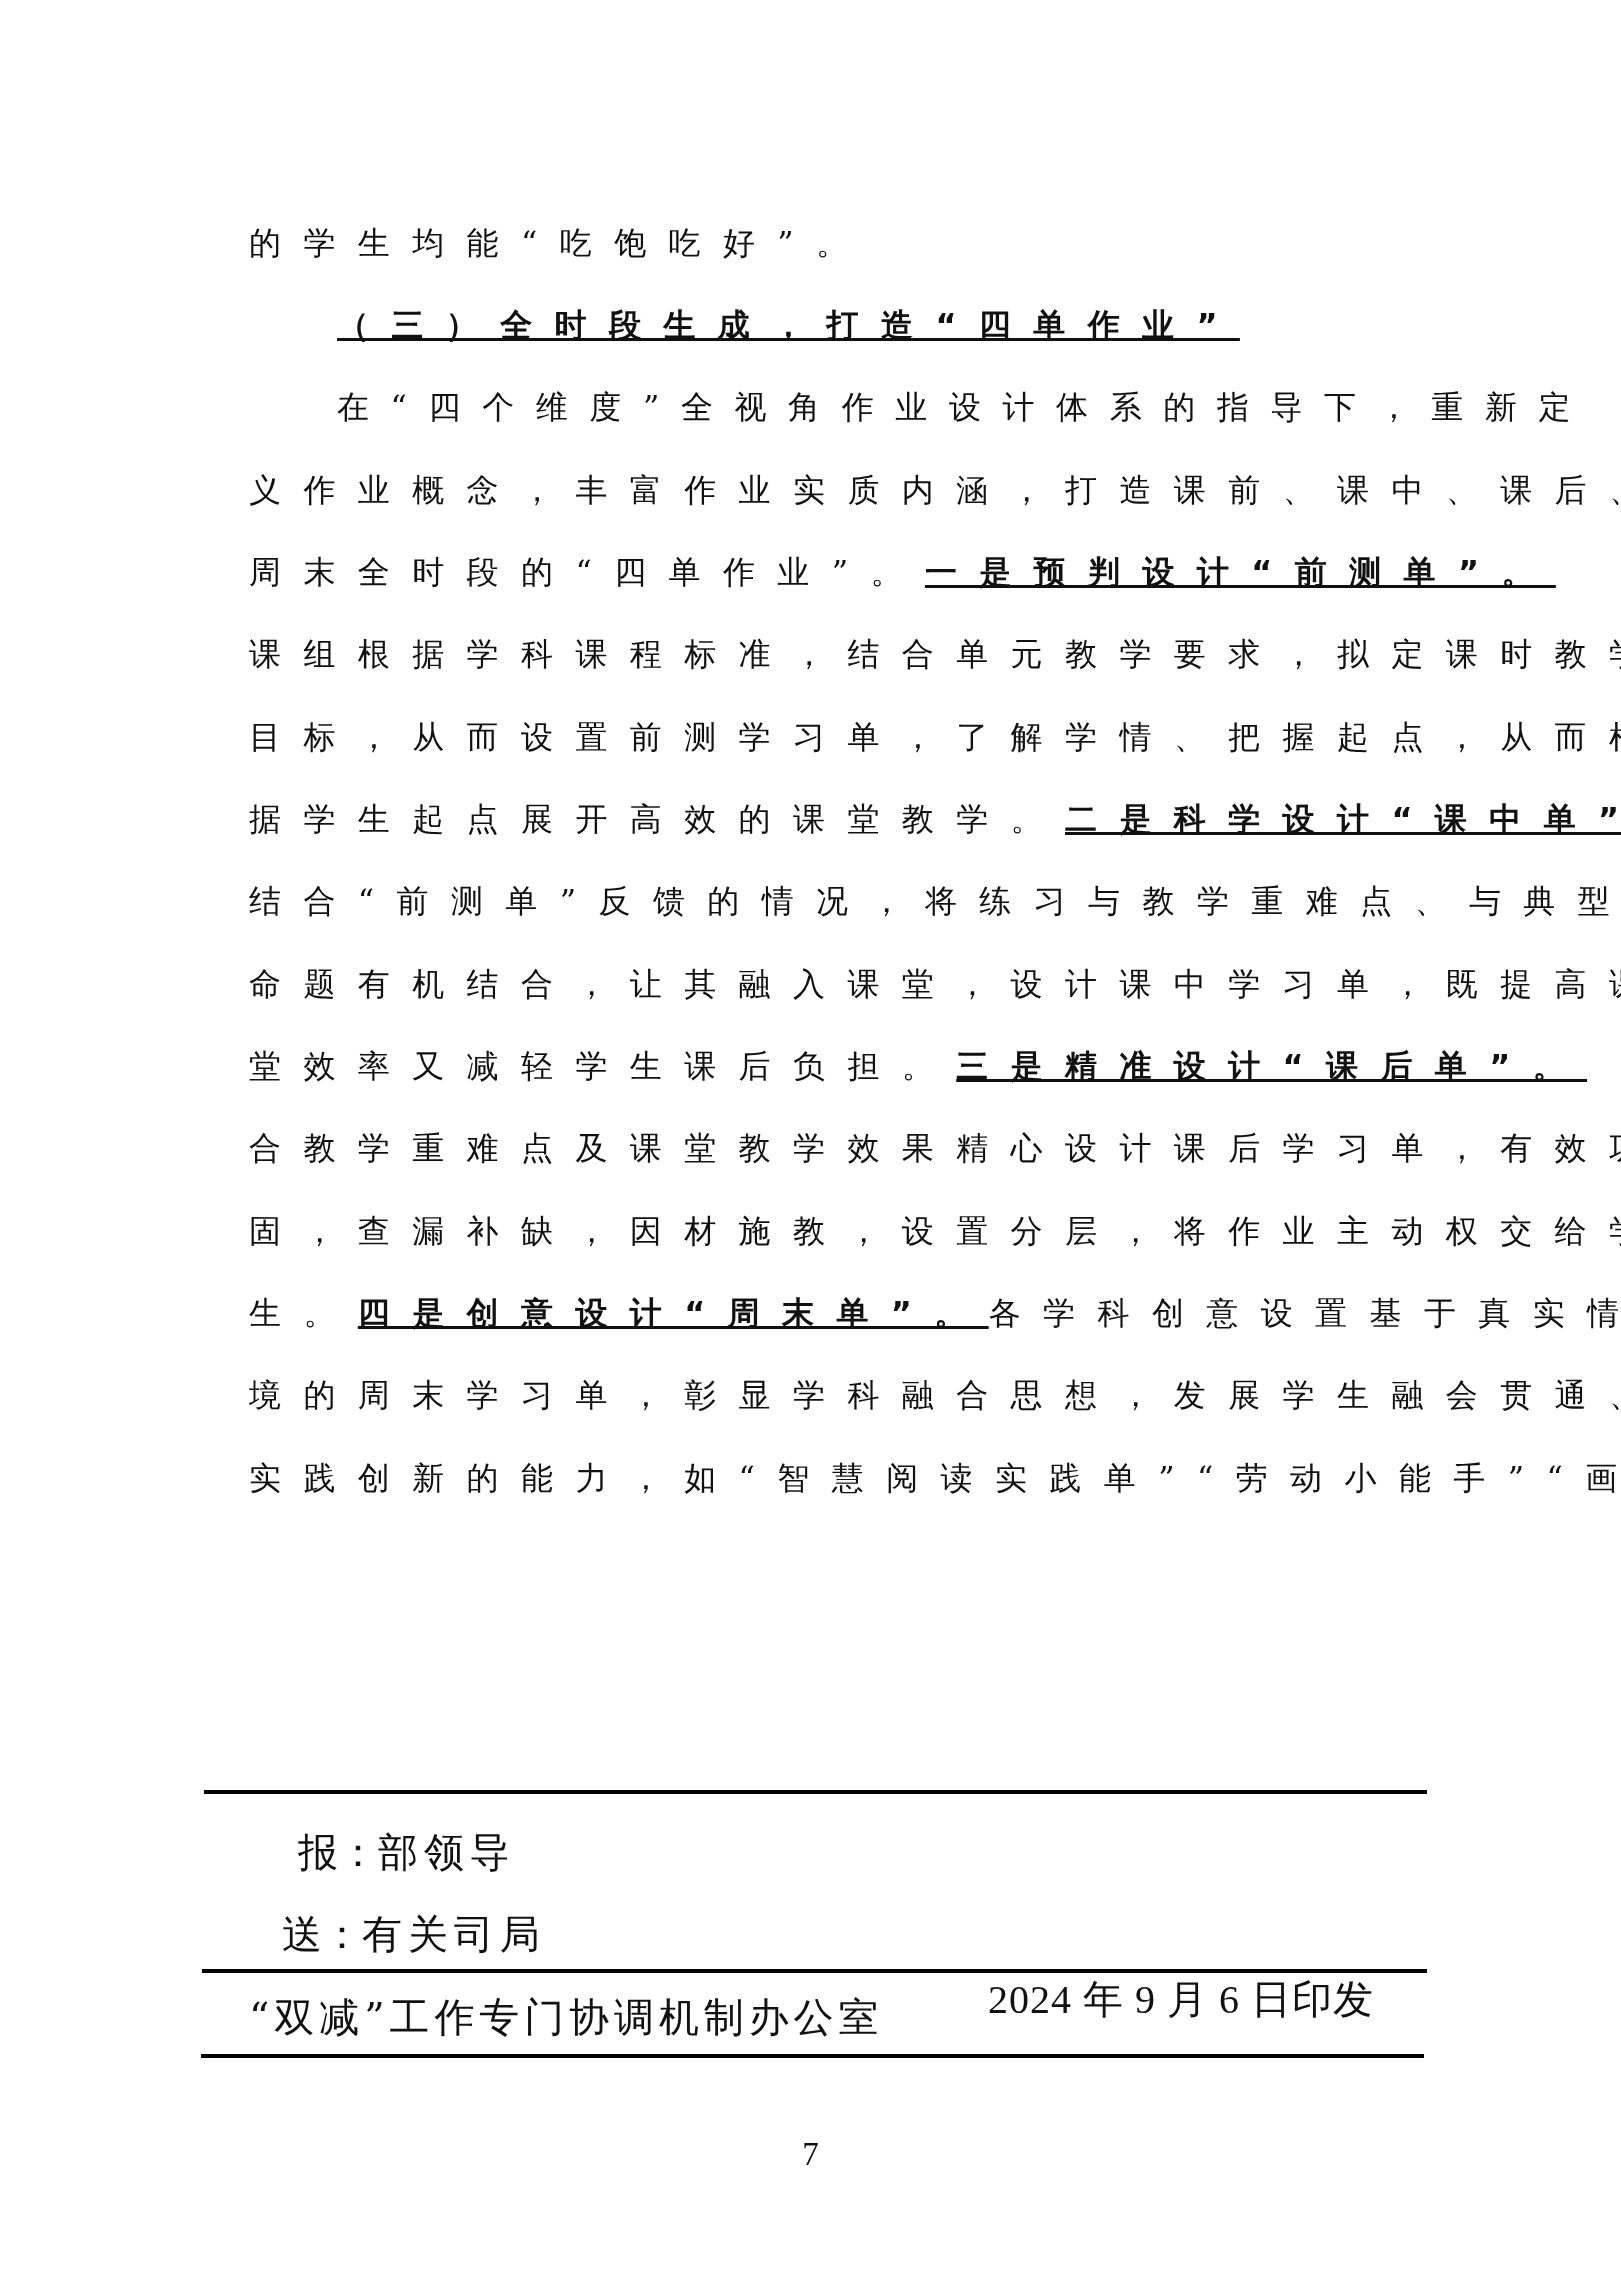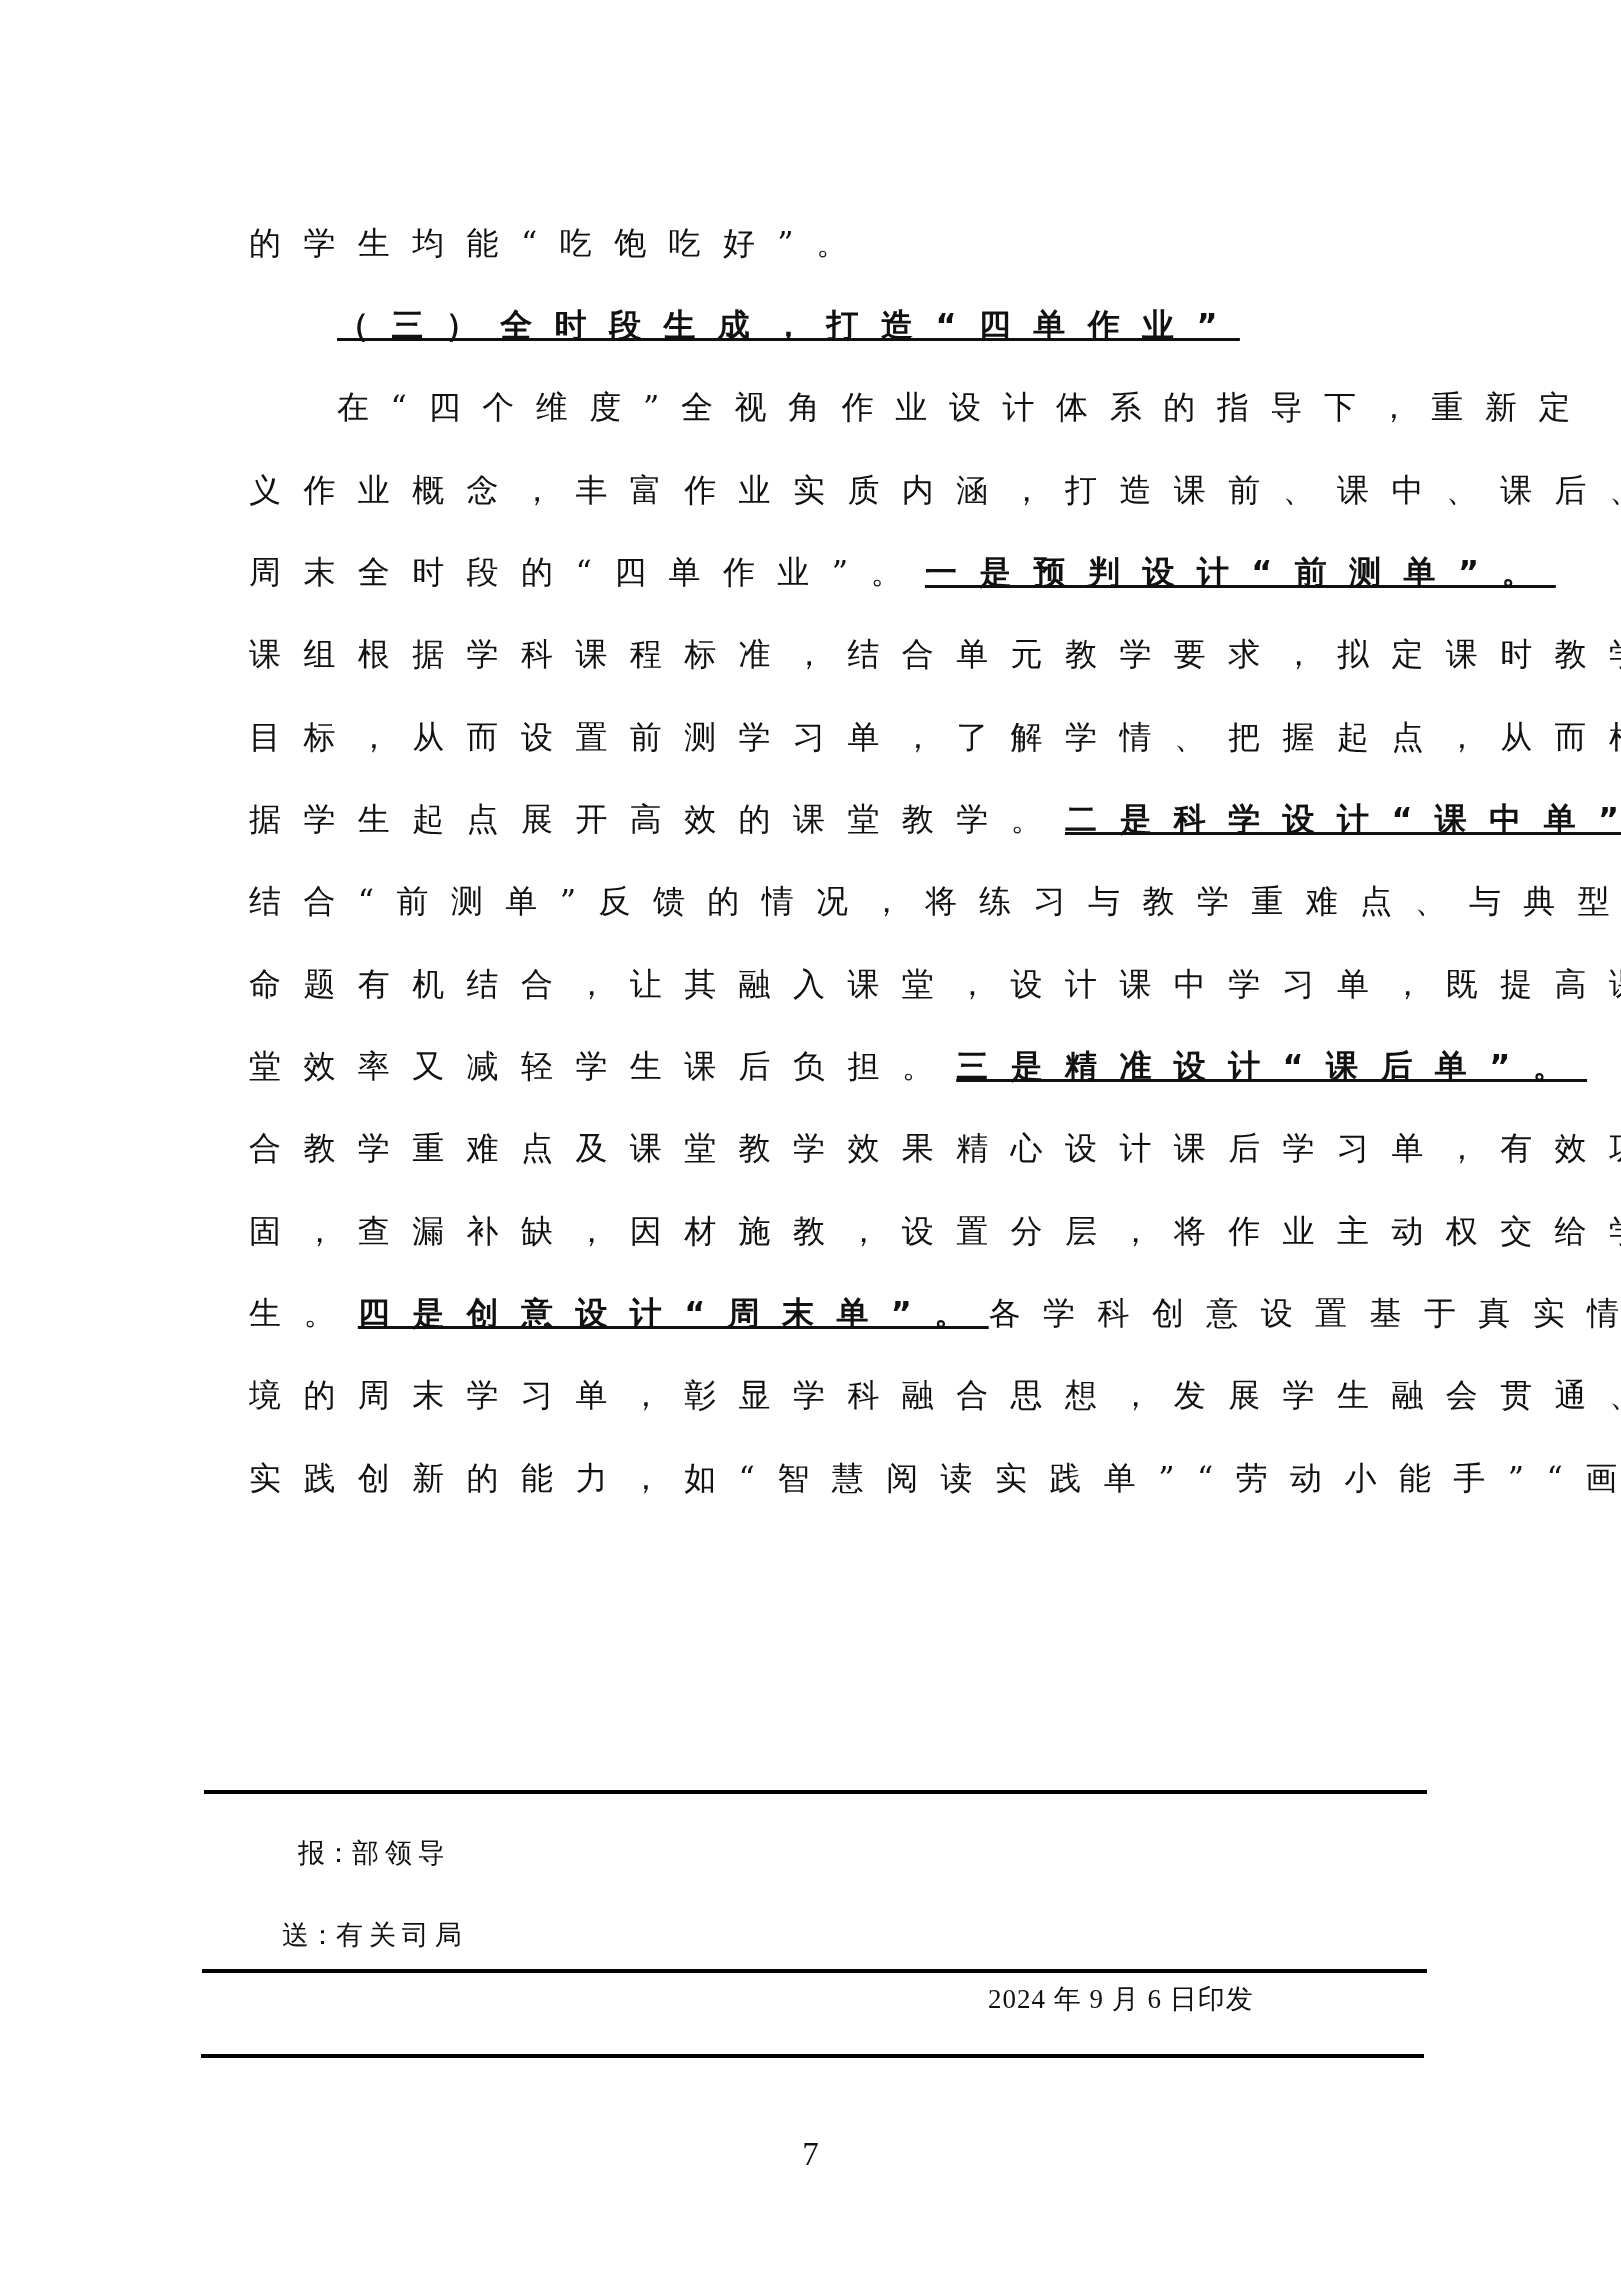"报：部领导" .foot-line { font-size: 27px -> 40px }
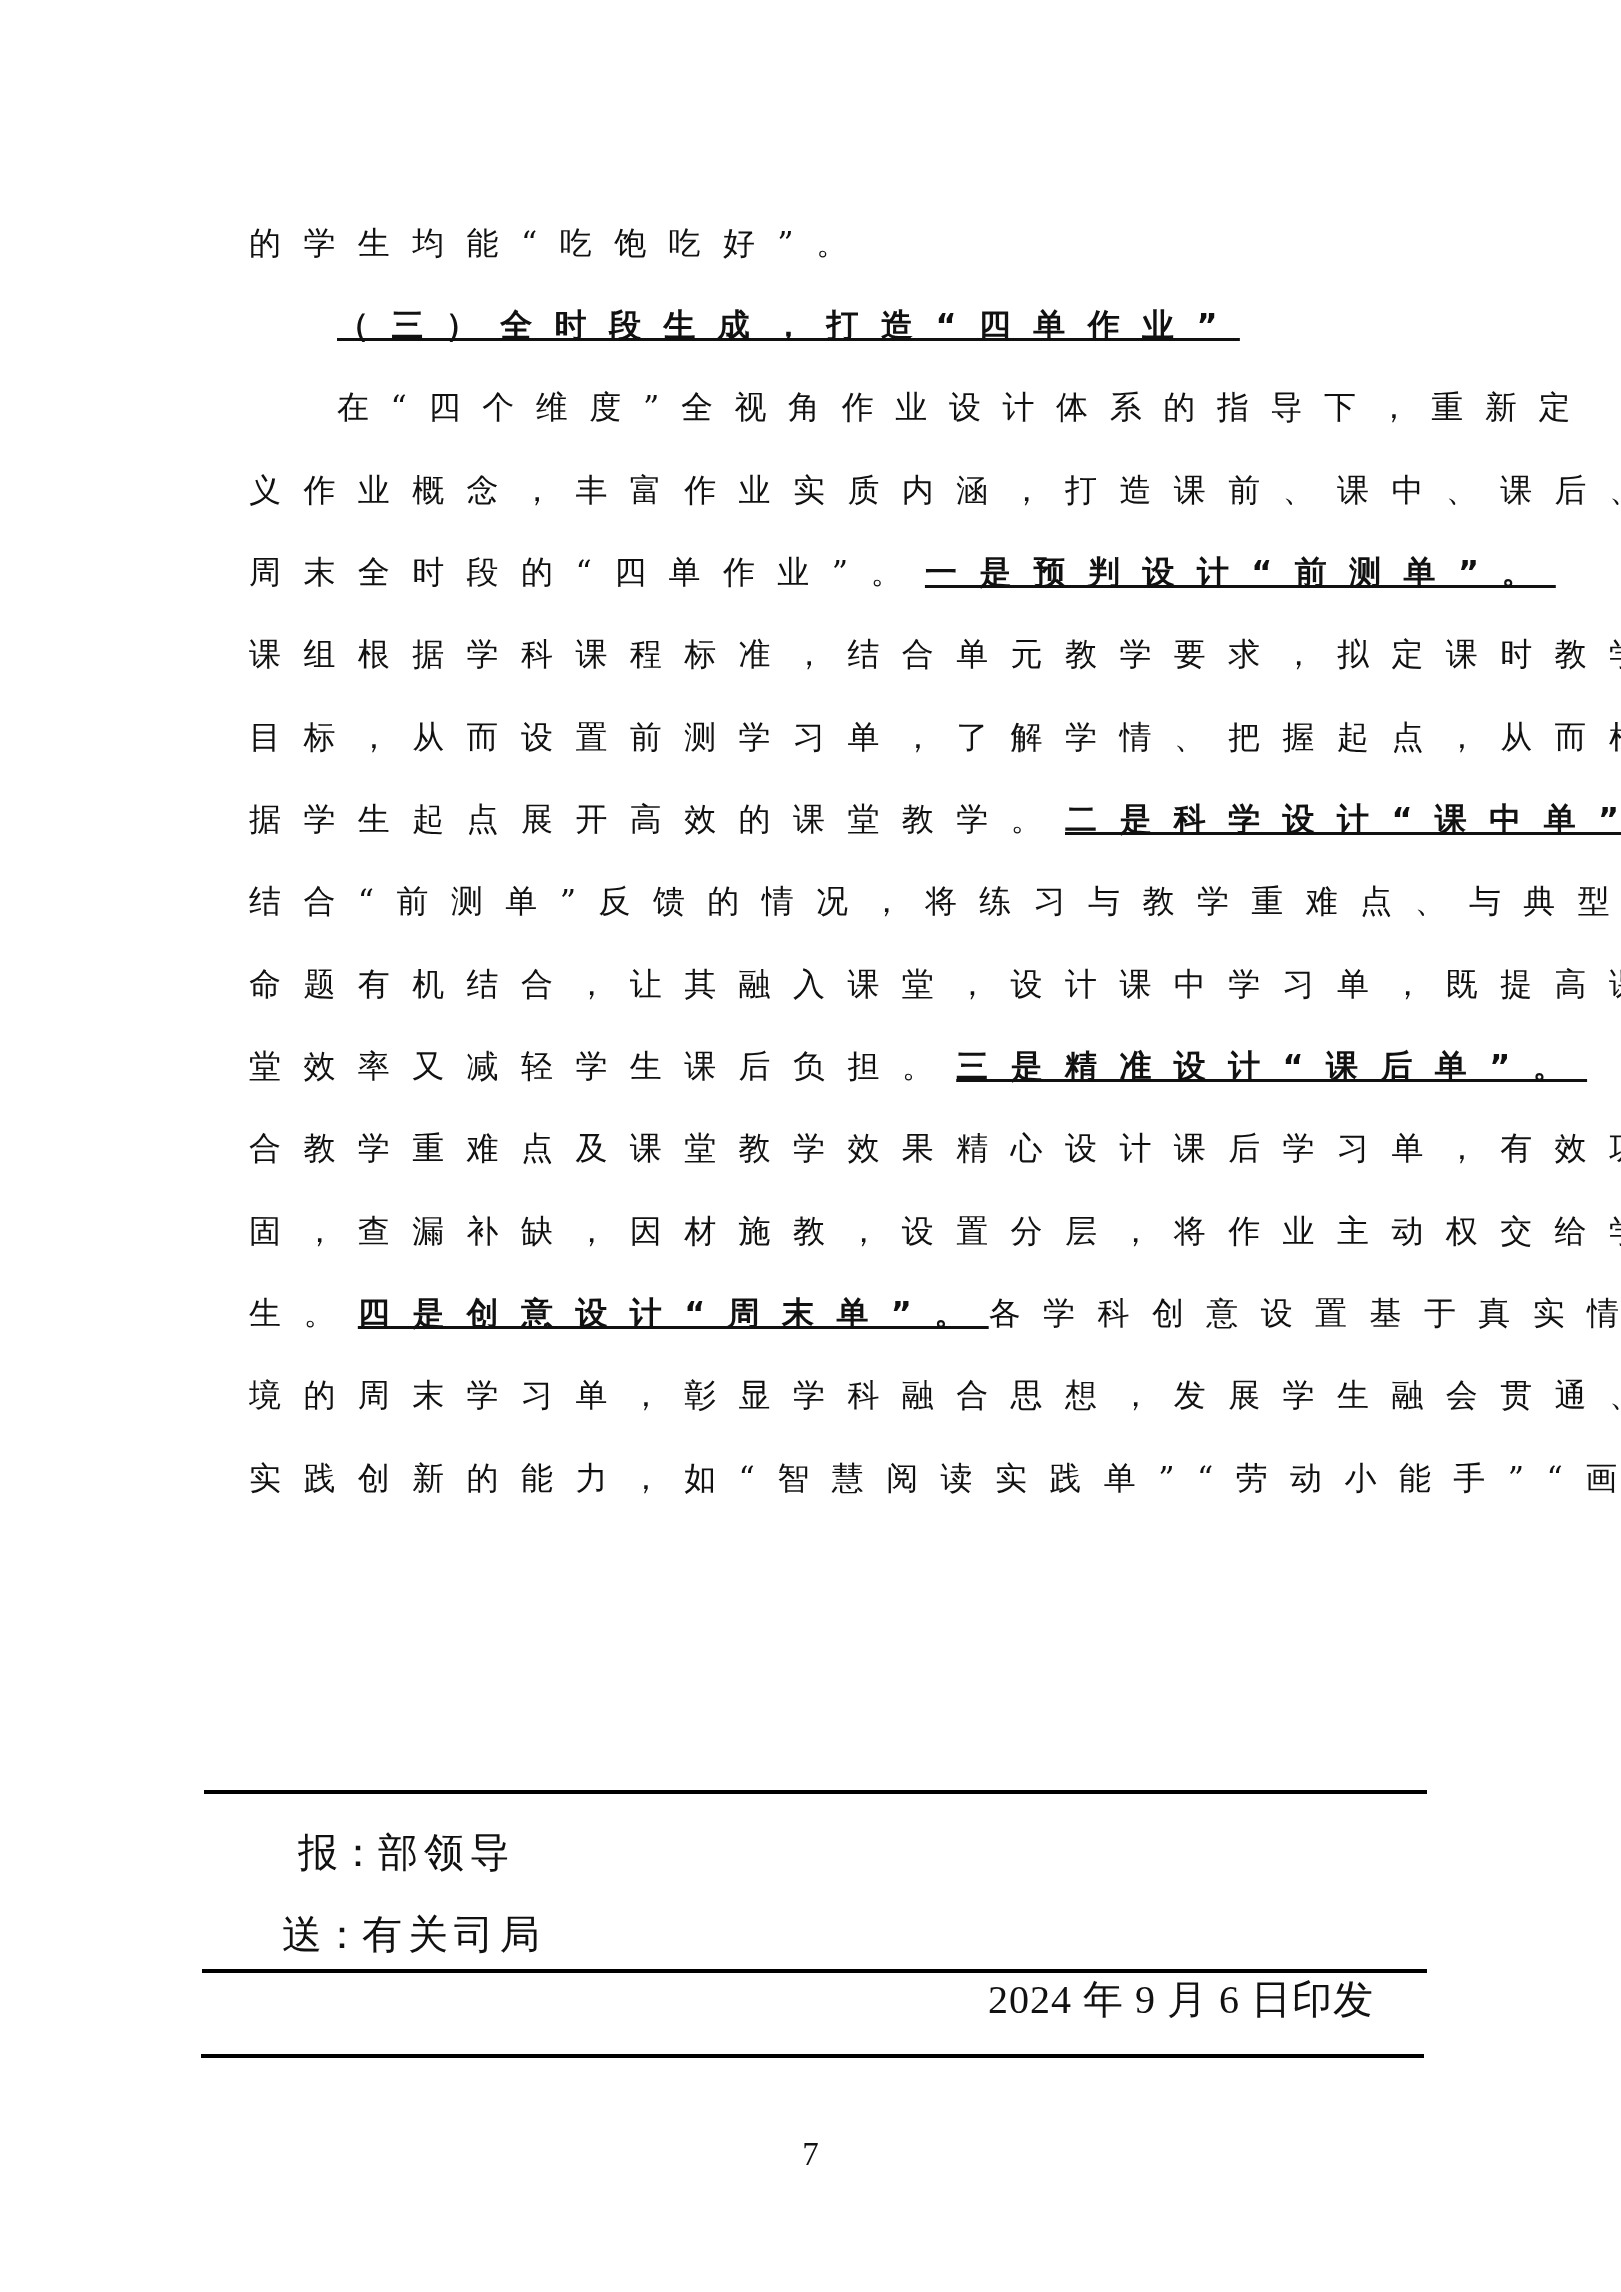"“双减”工作专门协调机制办公室" div.foot-line { html: none -> <div> <span>“双减”工作专门协调机制办公室</span> </div> }
